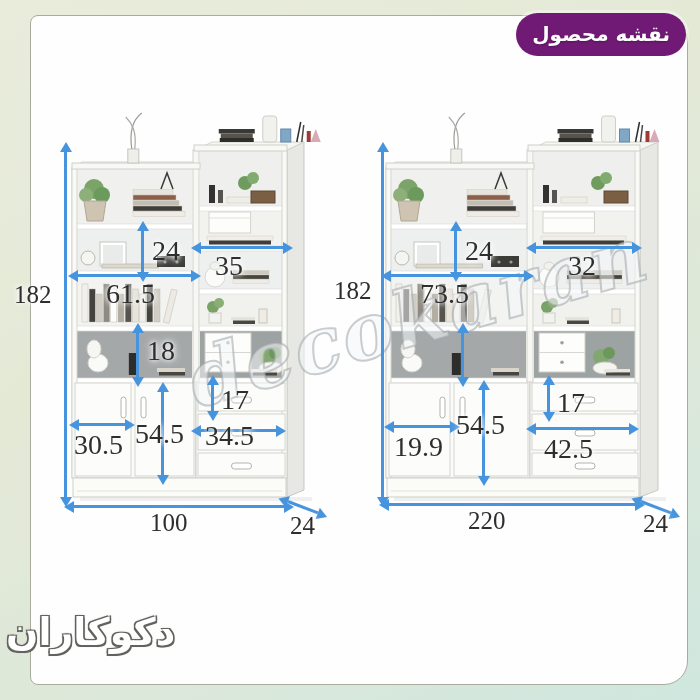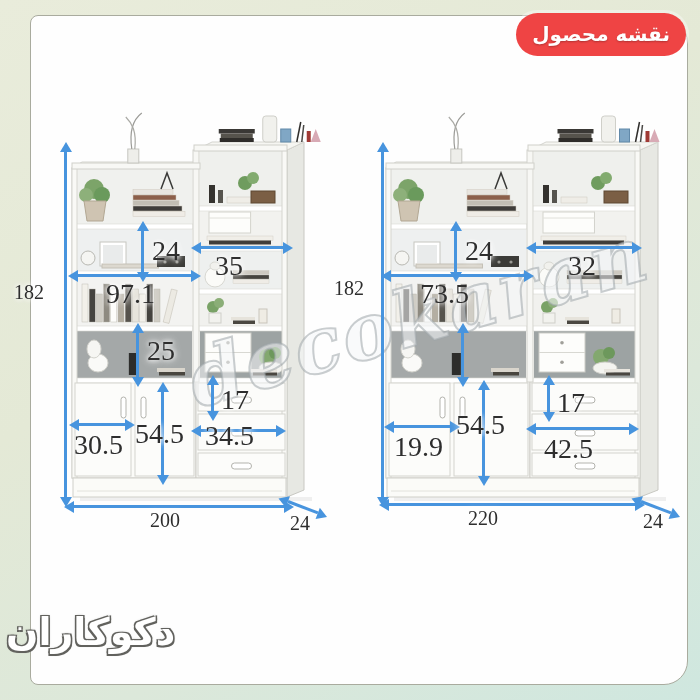"نقشه محصول" .badge { background: #ef4444 -> #701a75 }
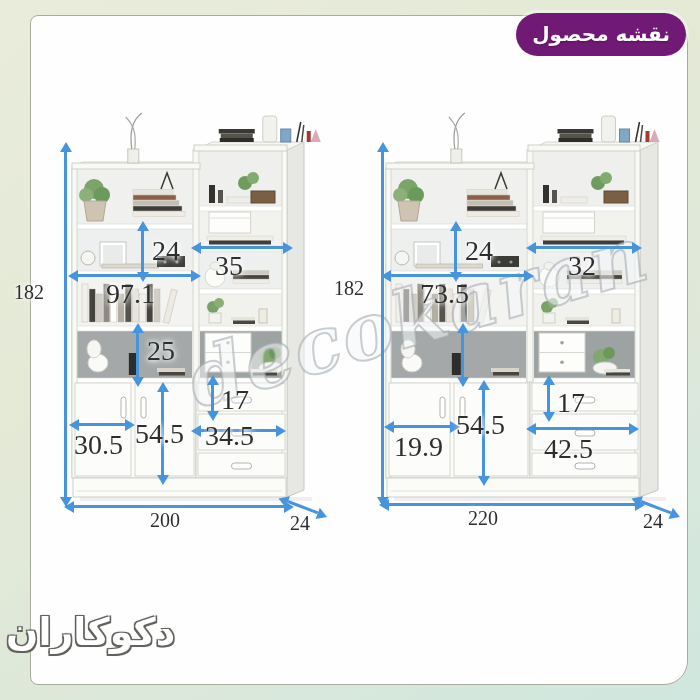"182" .dim.big { font-size: 20px -> 25px }
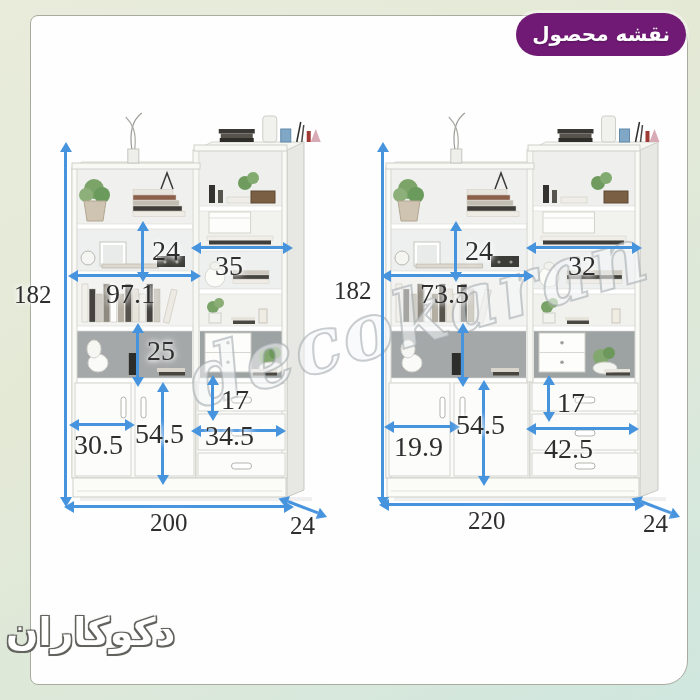"97.1" div.dim { text: 97.1 -> 61.5 }
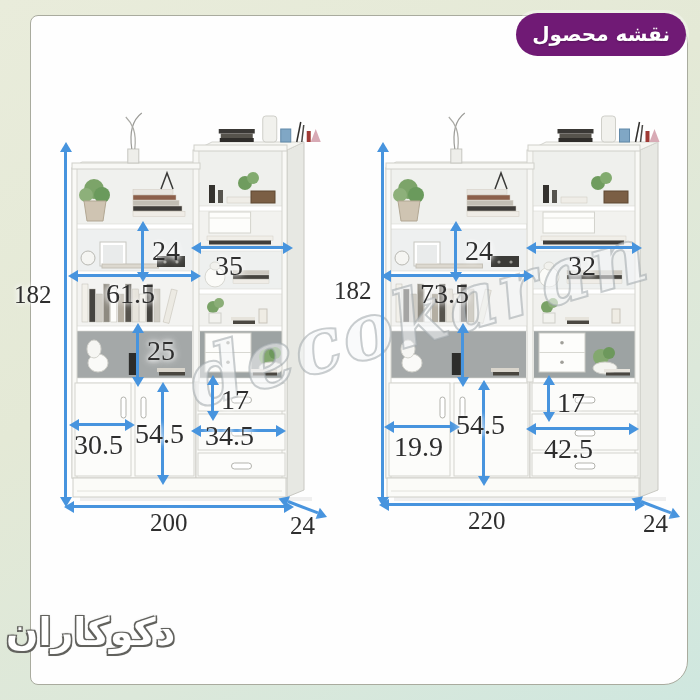"25" div.dim { text: 25 -> 18 }
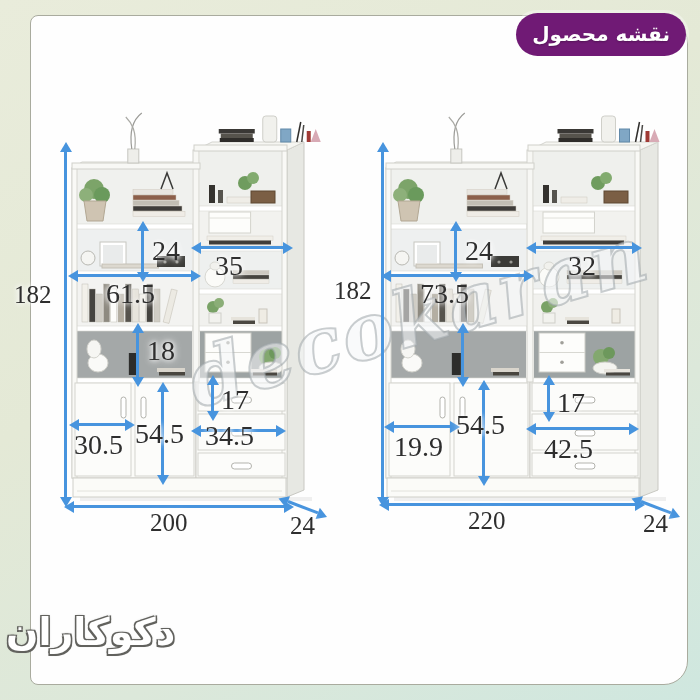"200" div.dim { text: 200 -> 100 }
